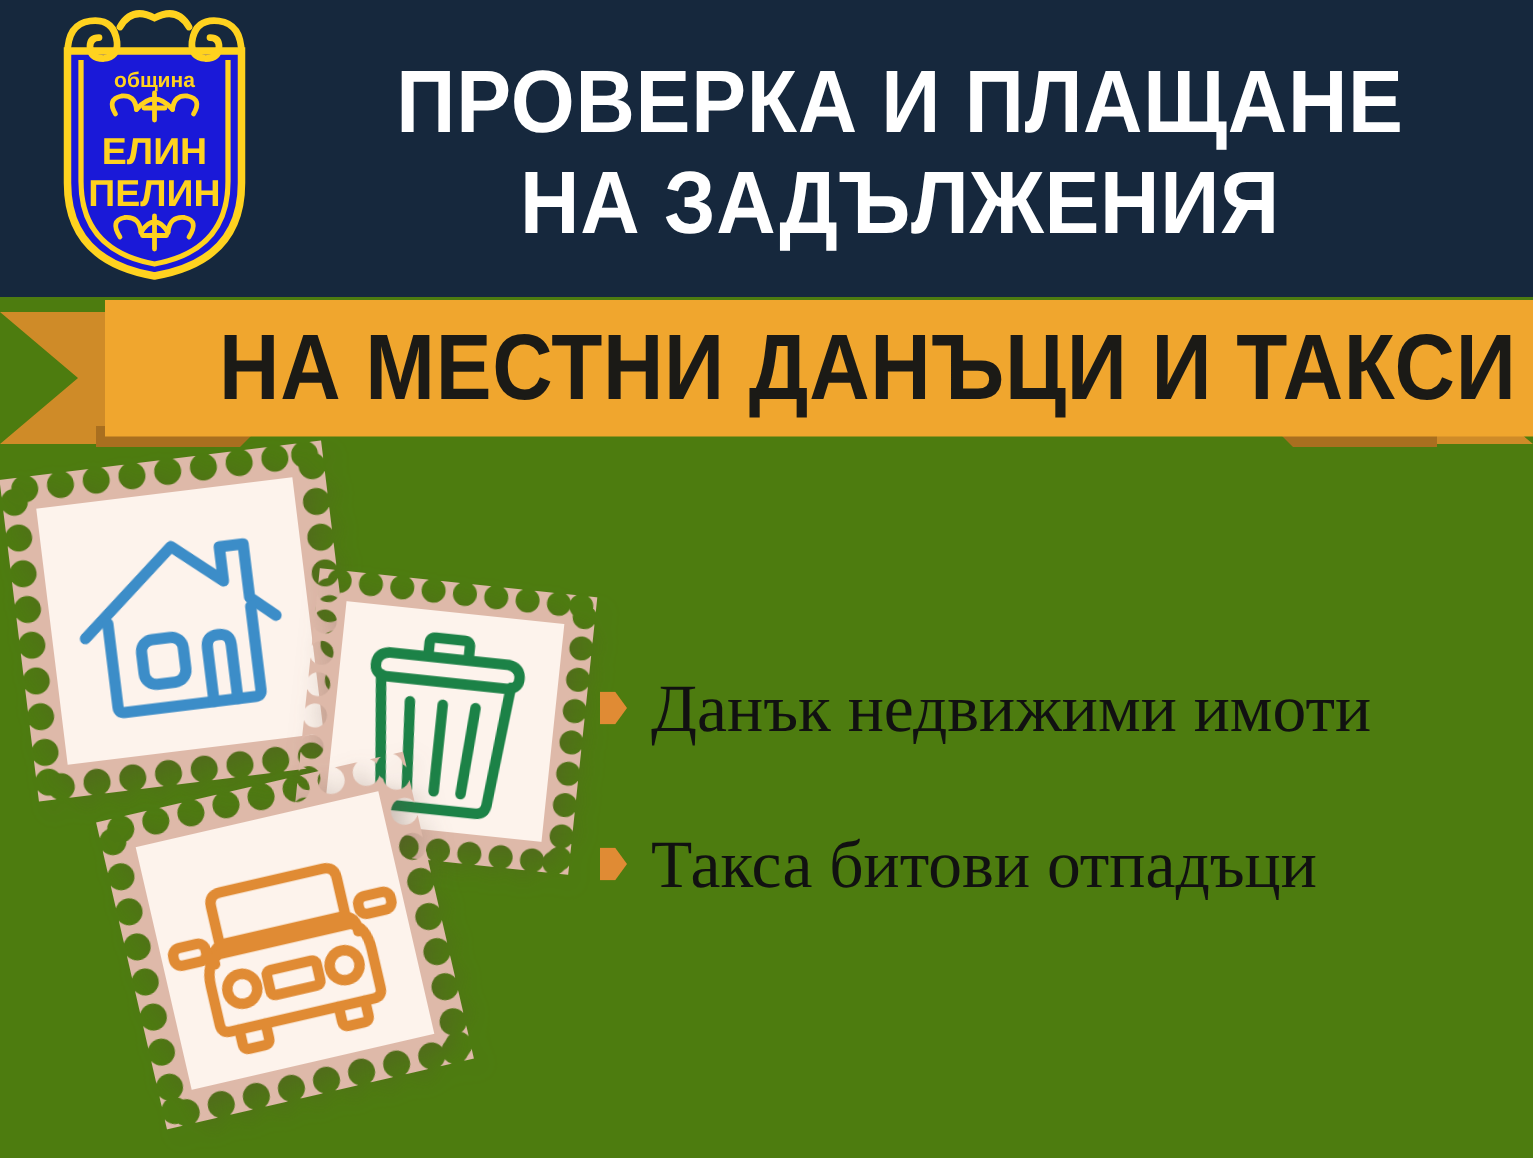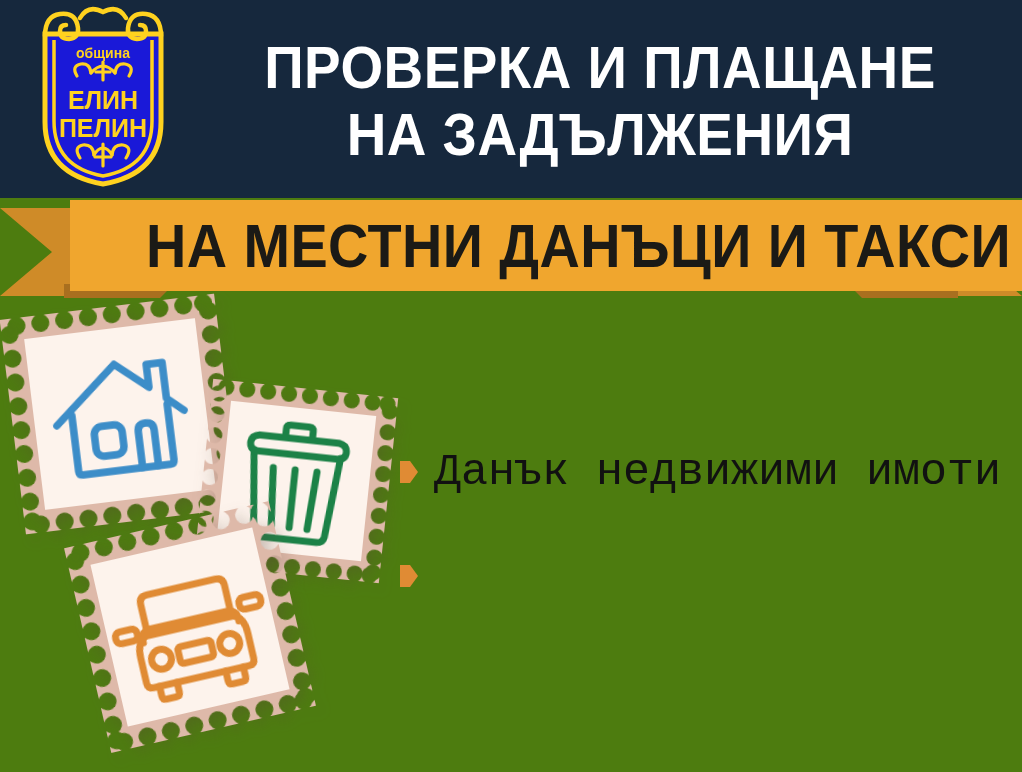"Данък недвижими имоти" .bullet-text { font-family: Liberation Mono, monospace -> Liberation Serif, serif }
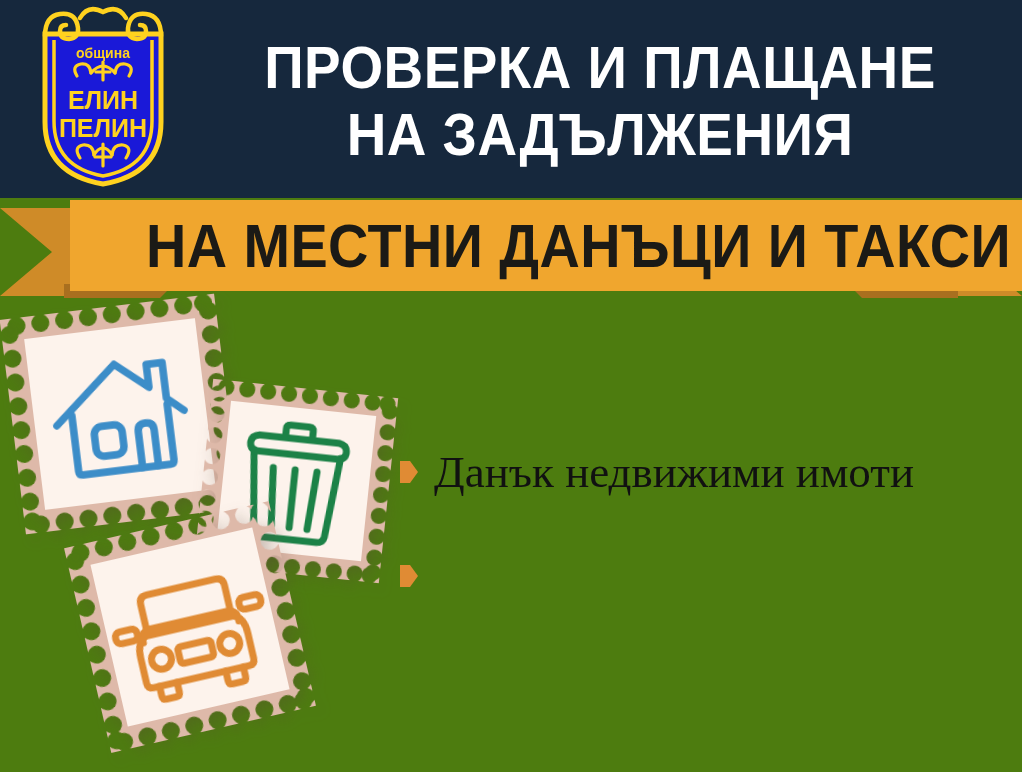"Такса битови отпадъци" span.bullet-text { html: none -> <span>Такса битови отпадъци</span> }
